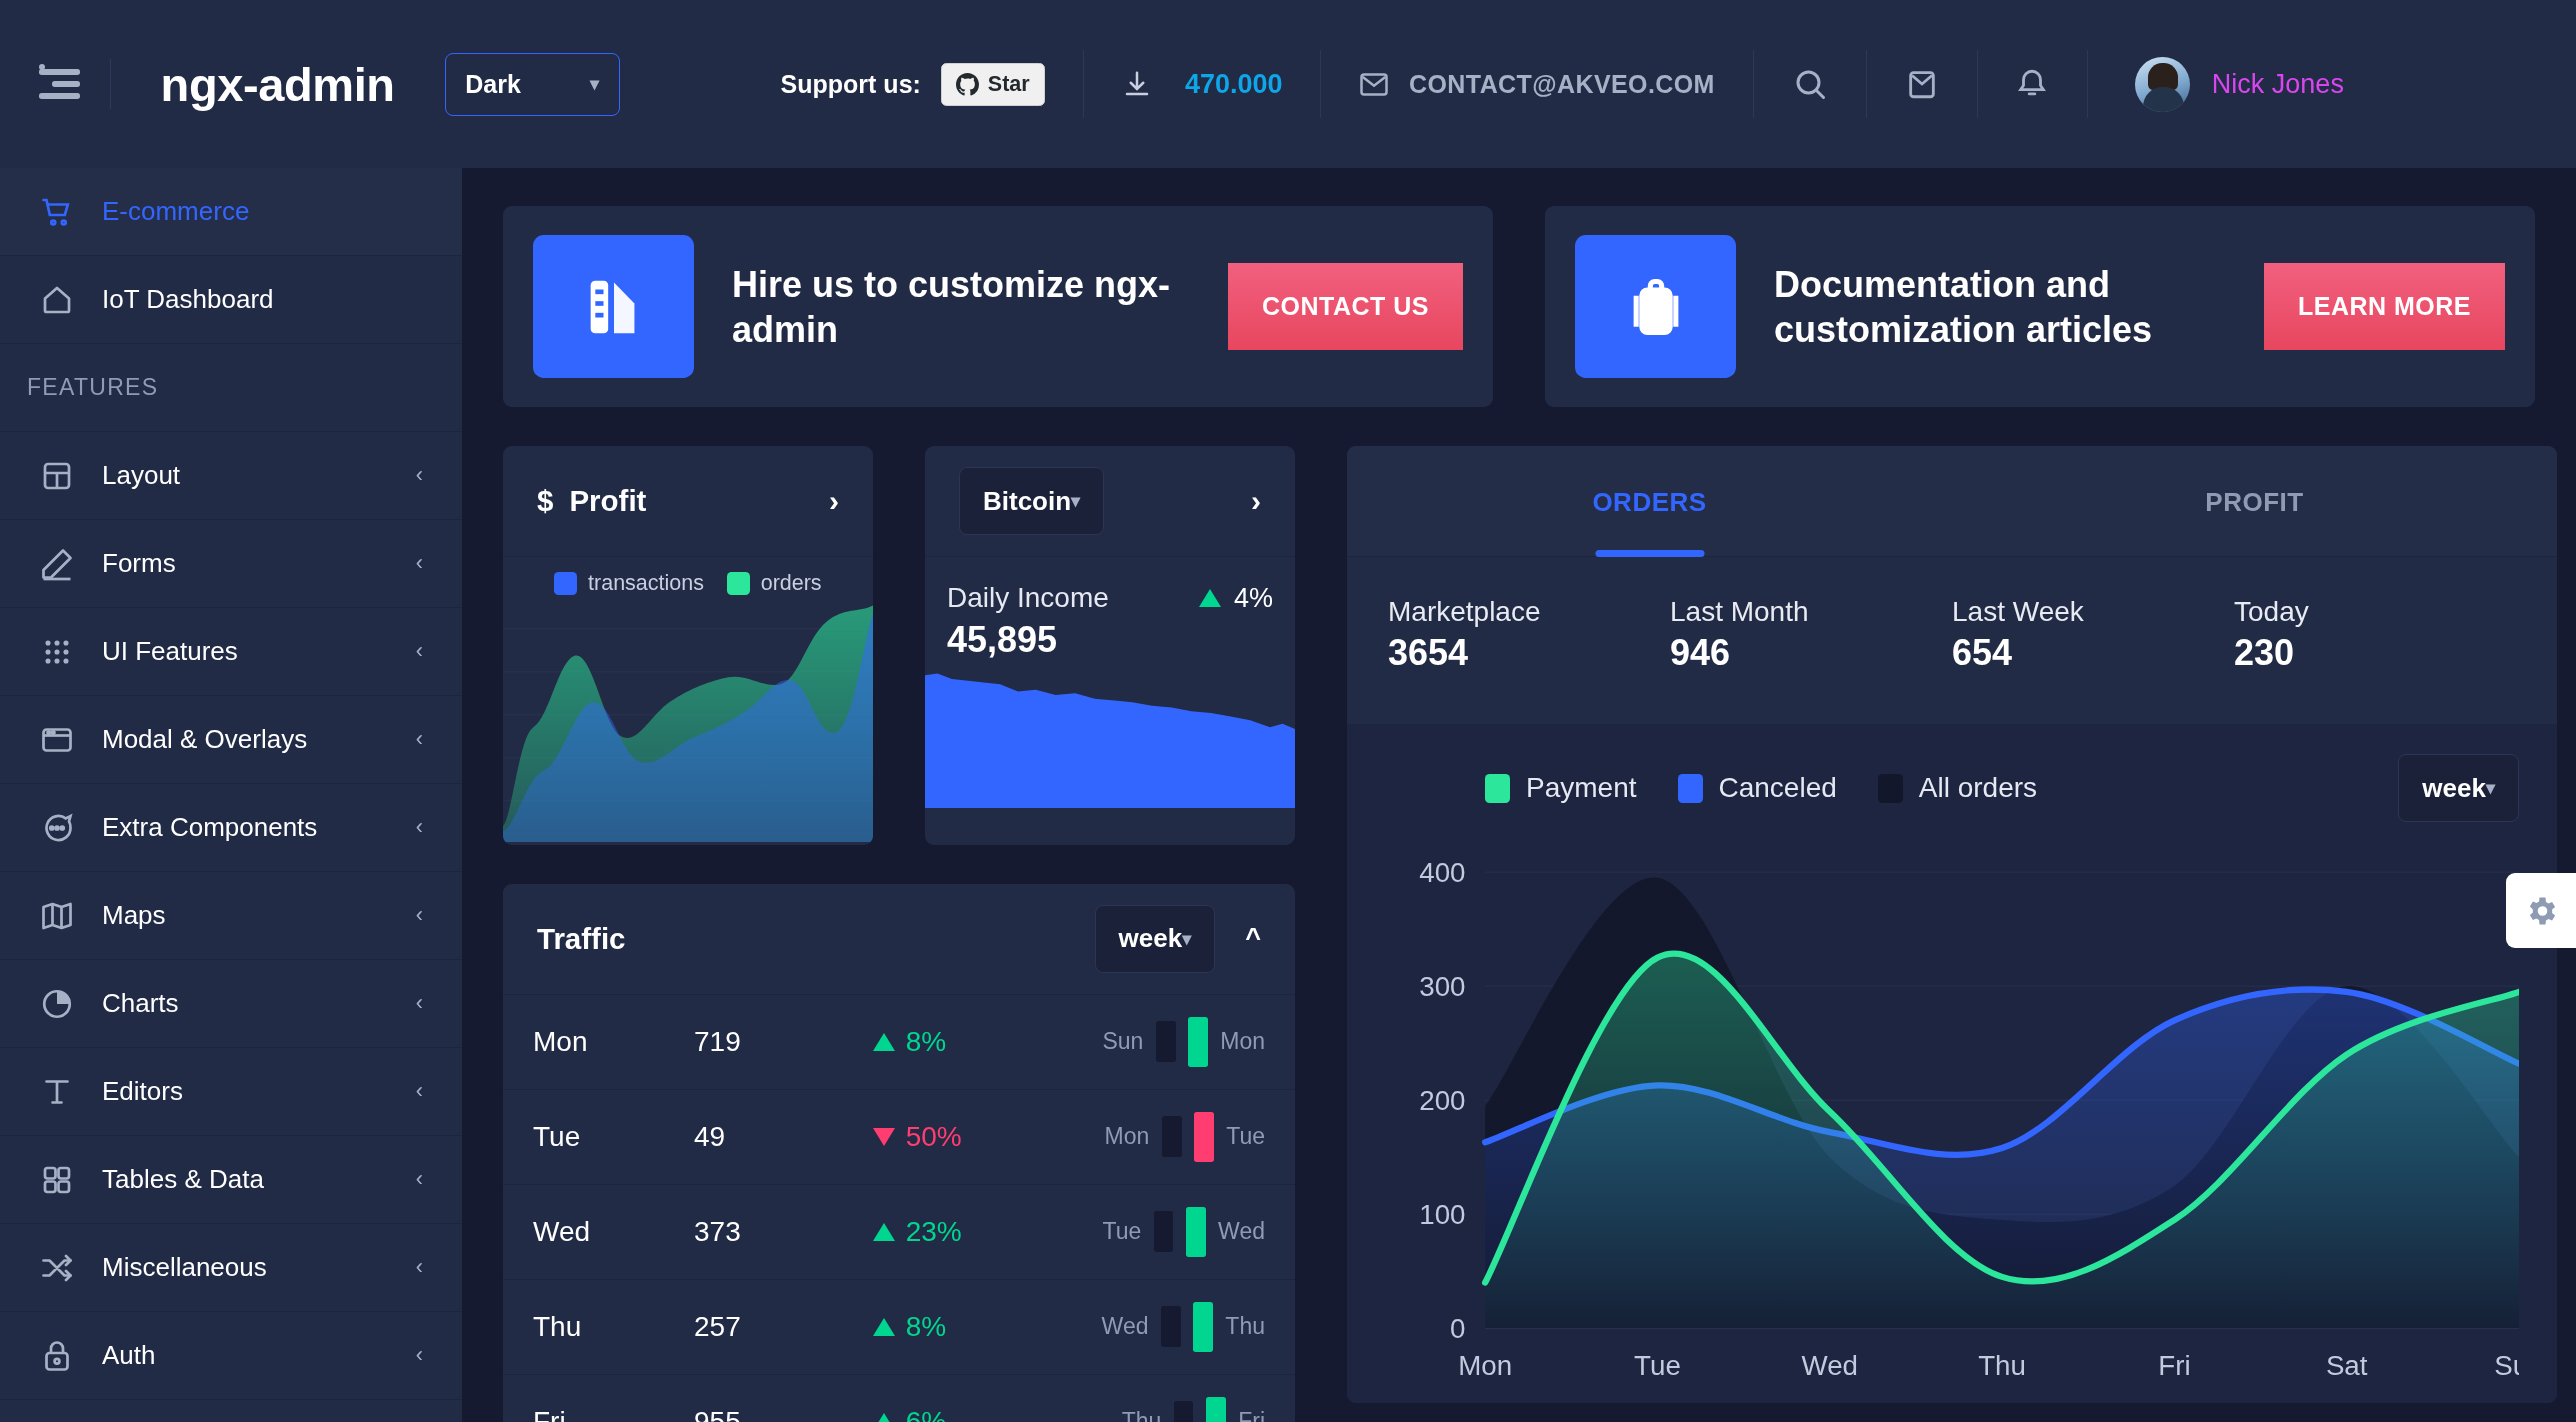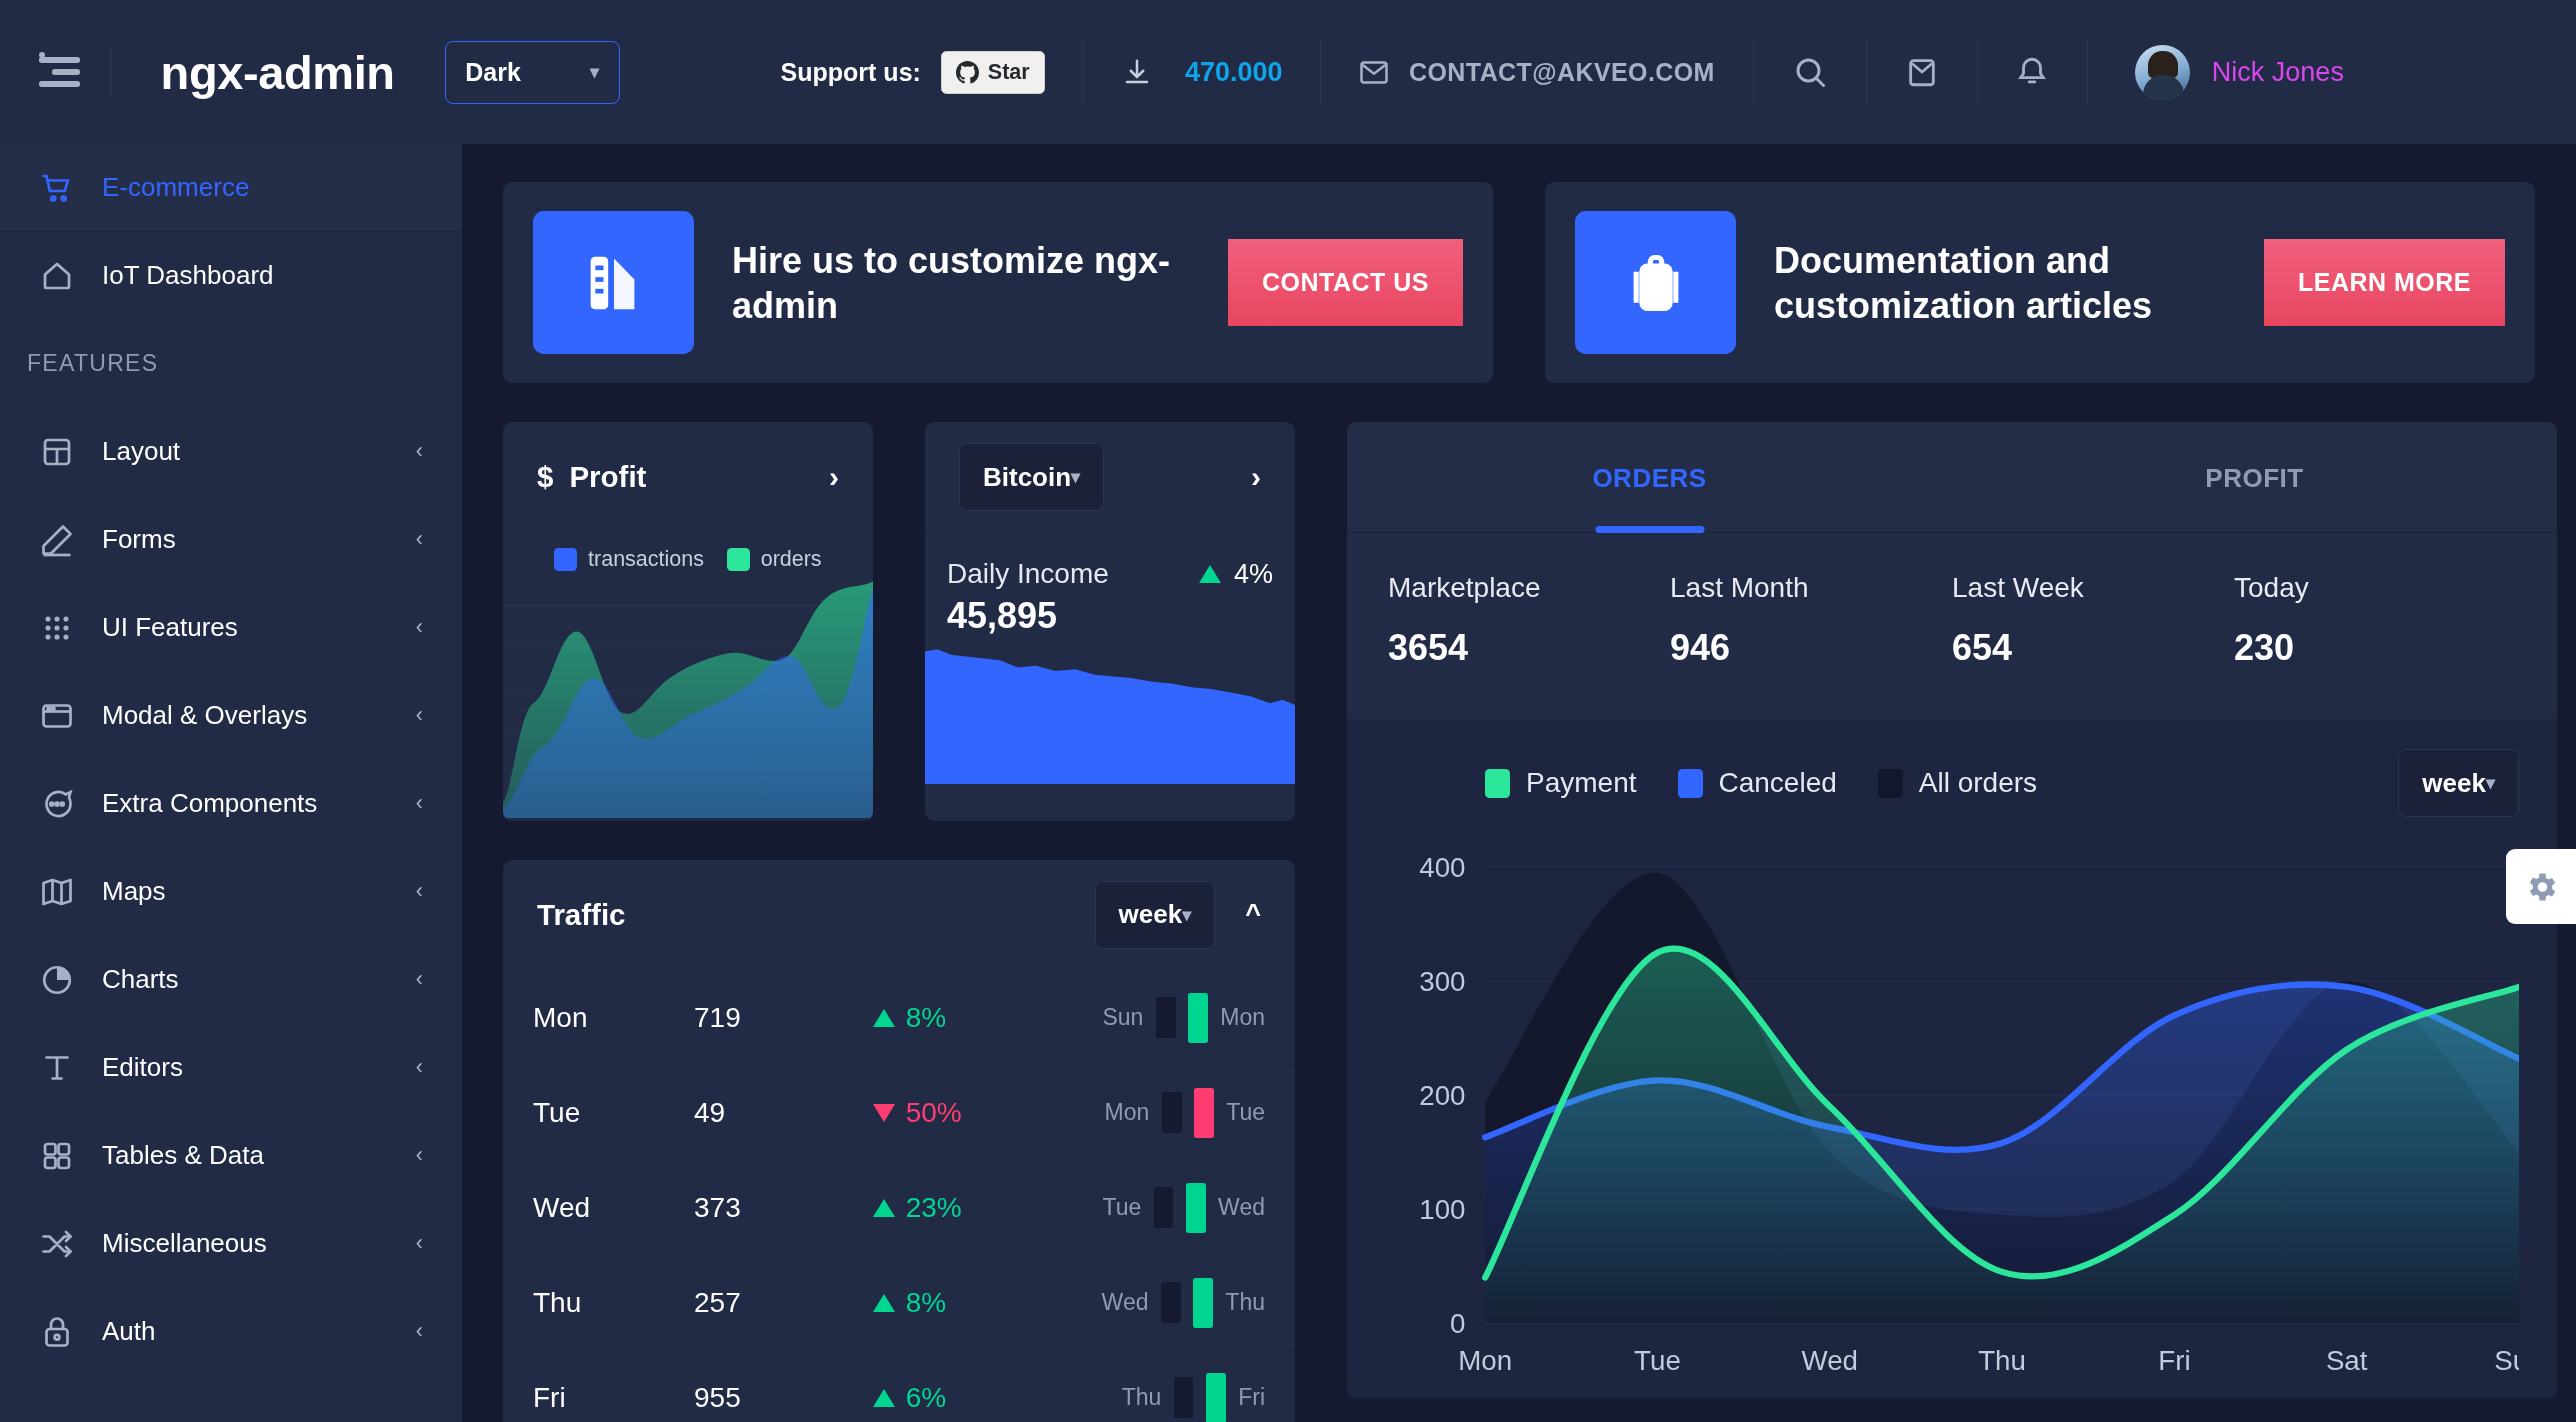"ngx-admin" .header { height: 144px -> 168px }
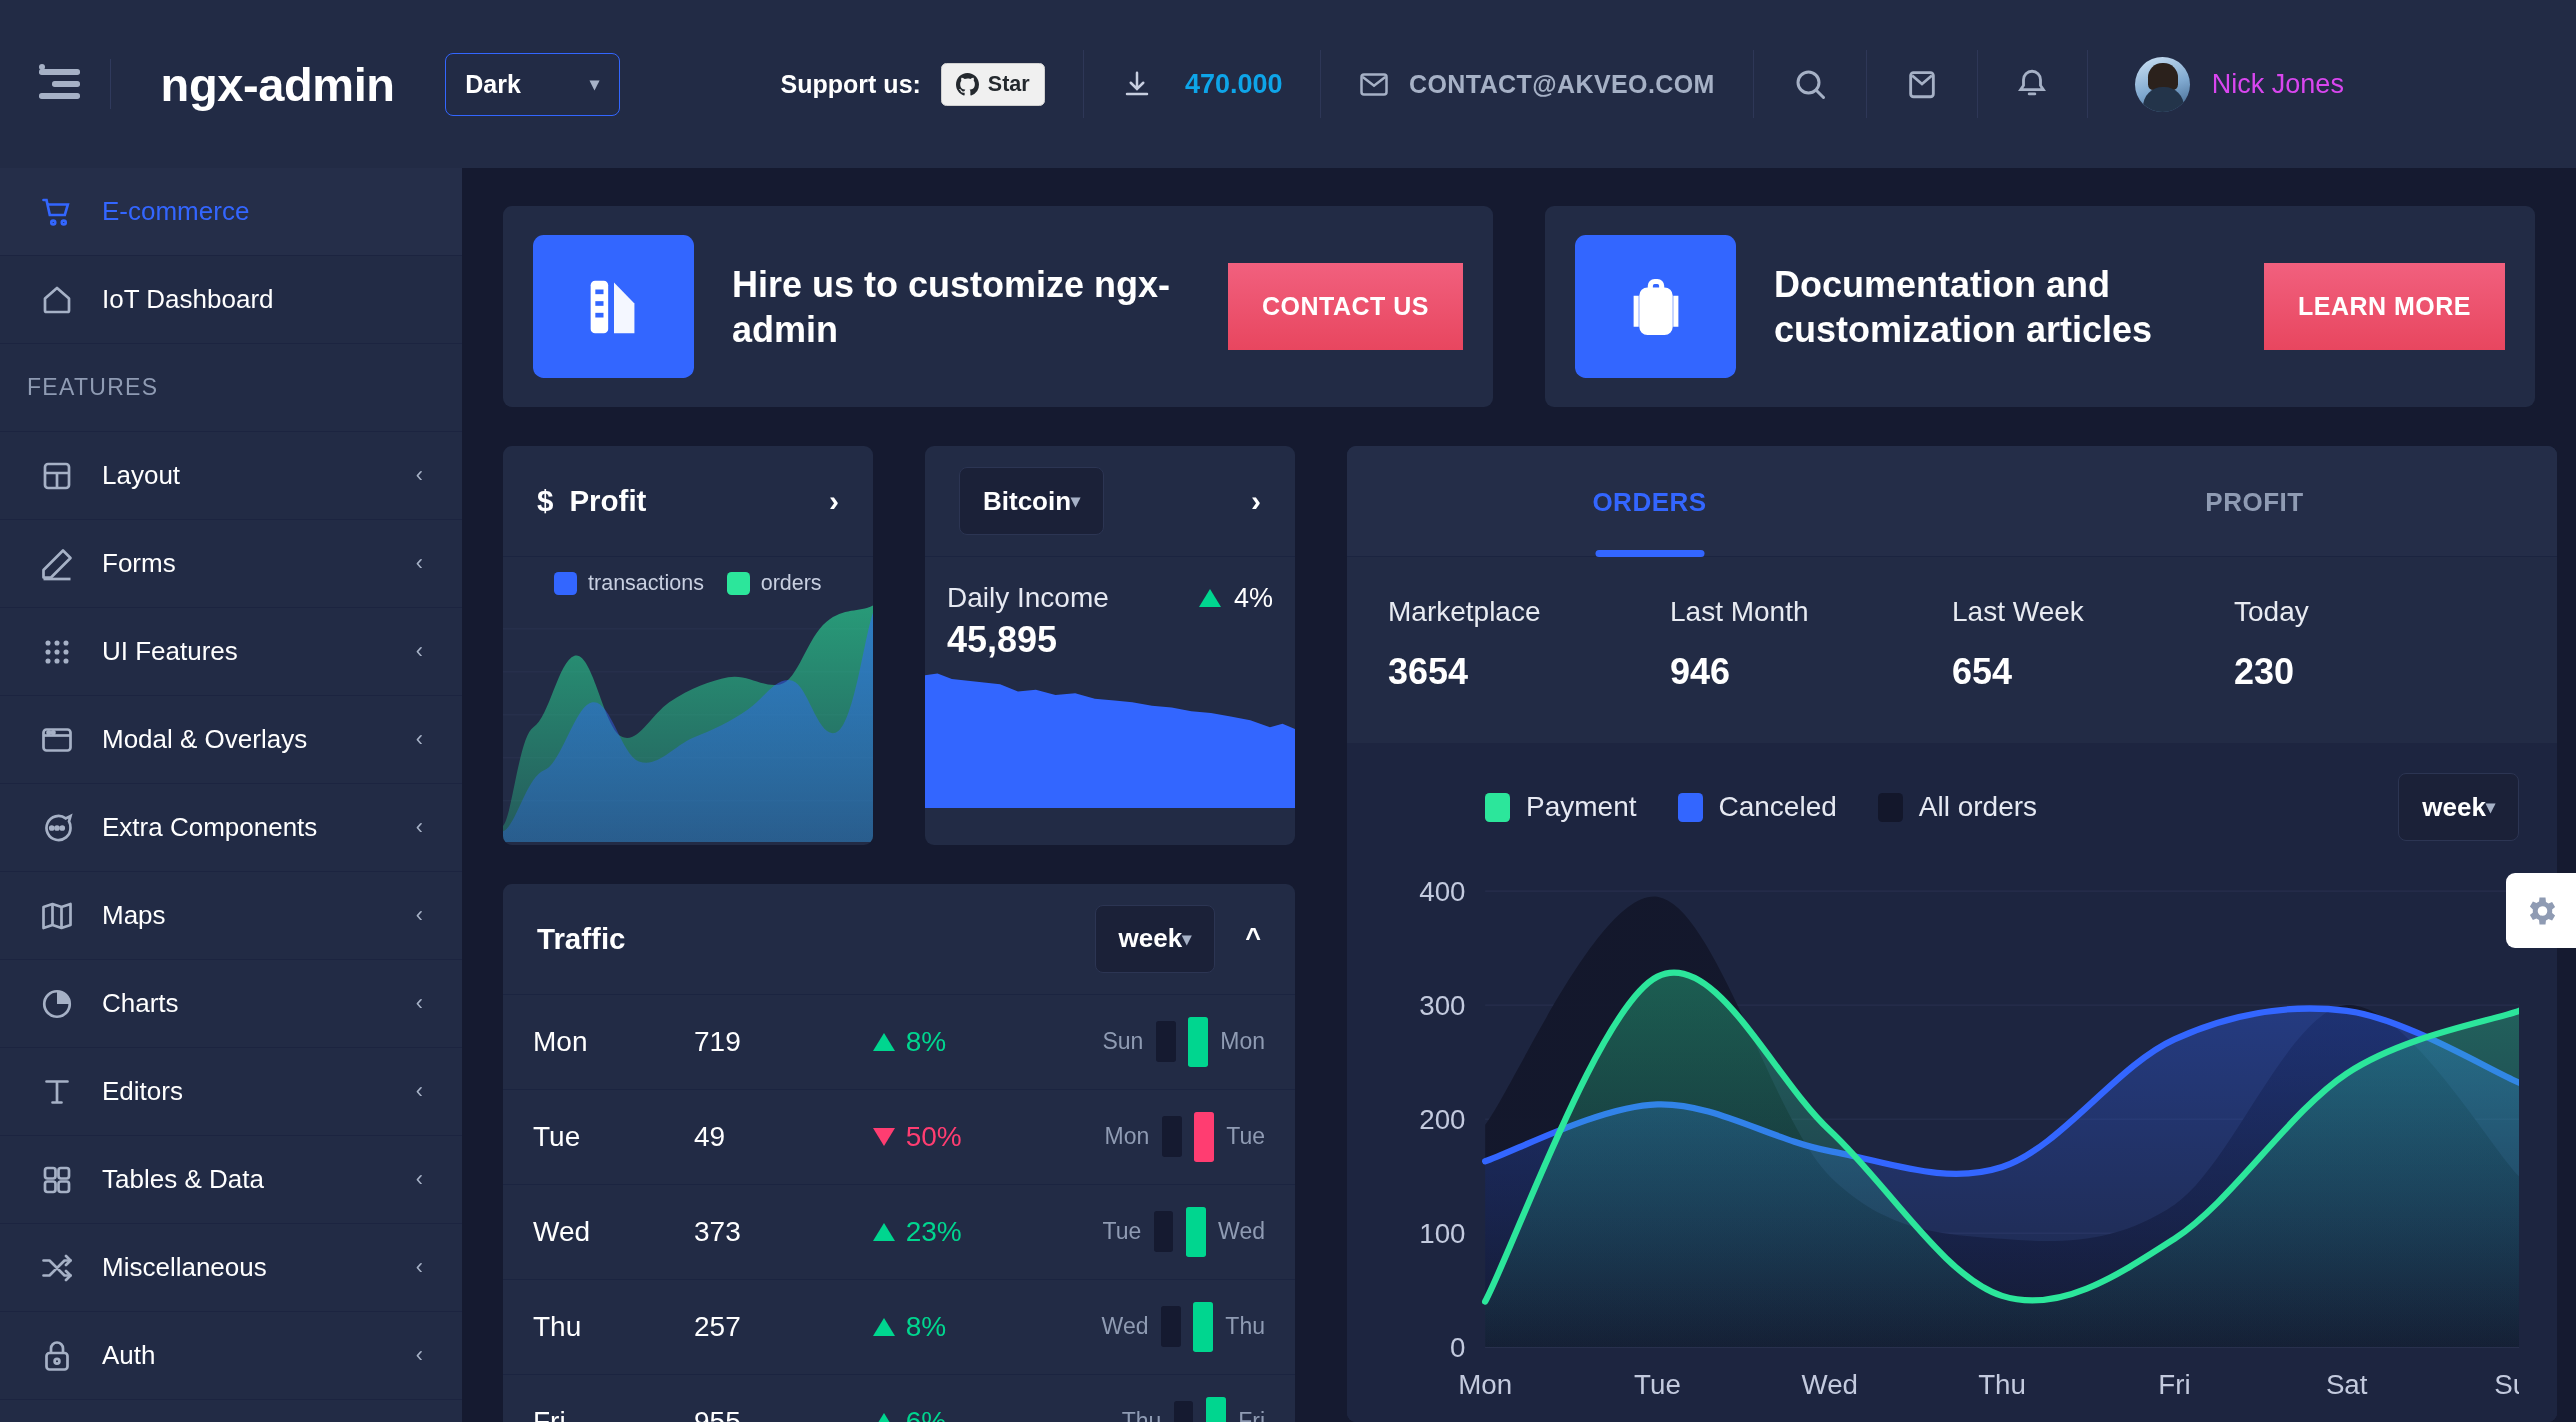"3654" .stat-value { margin-top: 23px -> 4px }
